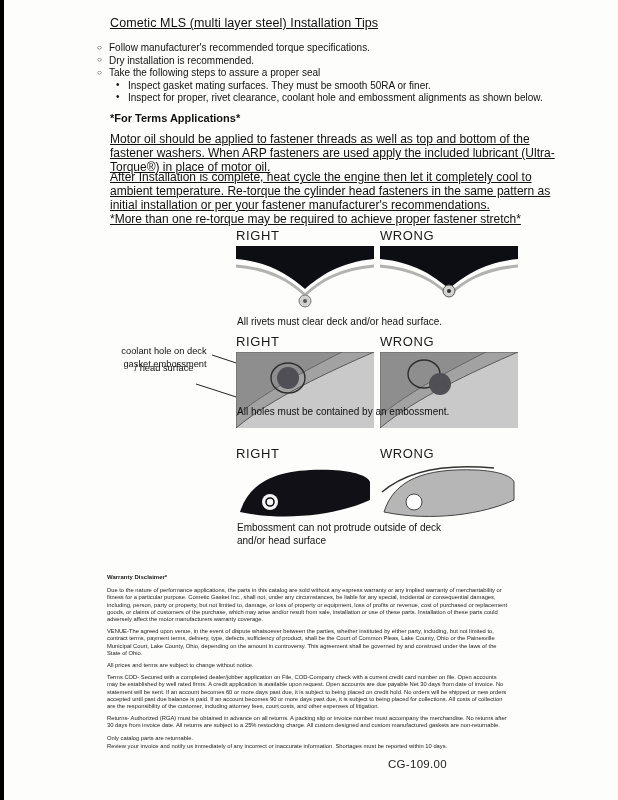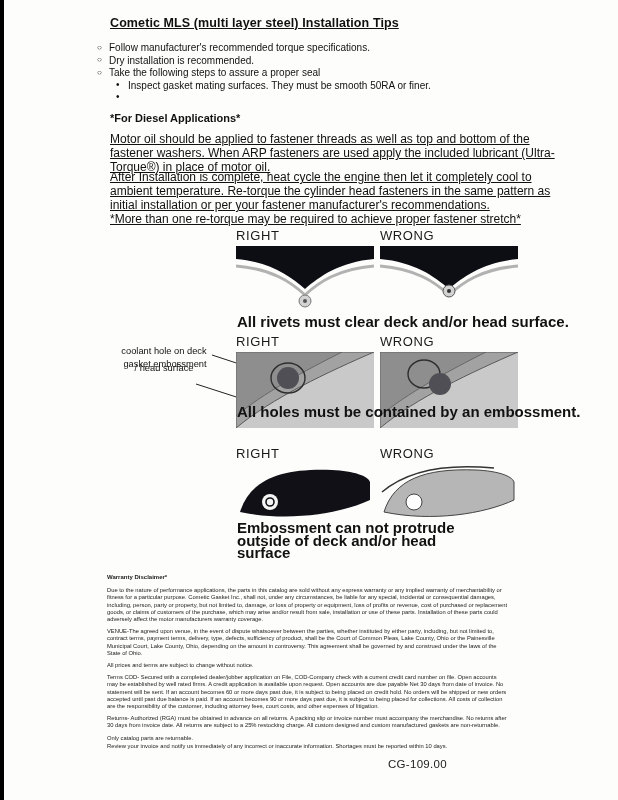"Cometic MLS (multi layer steel)" .title { font-weight: bold -> normal }
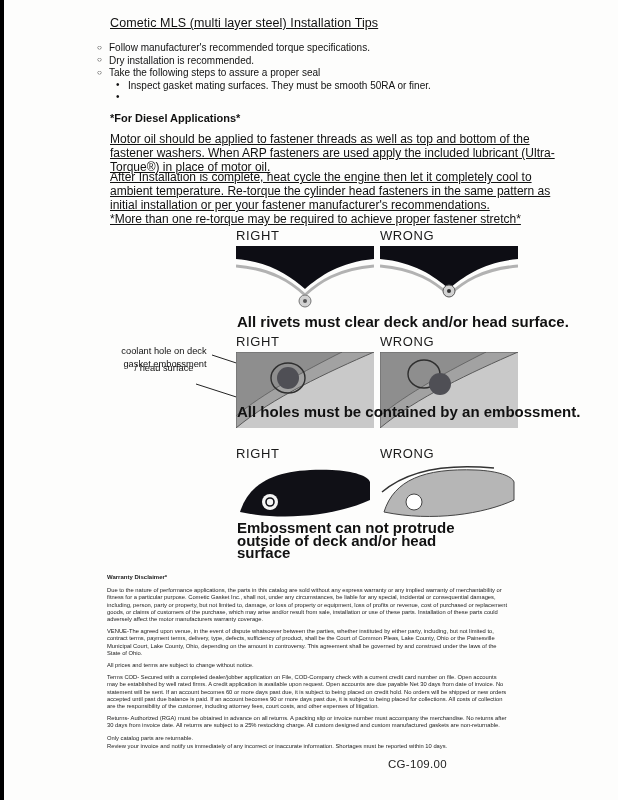"Inspect for proper, rivet clearance," span { html: none -> <span>Inspect for proper, rivet clearance, coolant hole and embossment alignments as shown below.</span> }
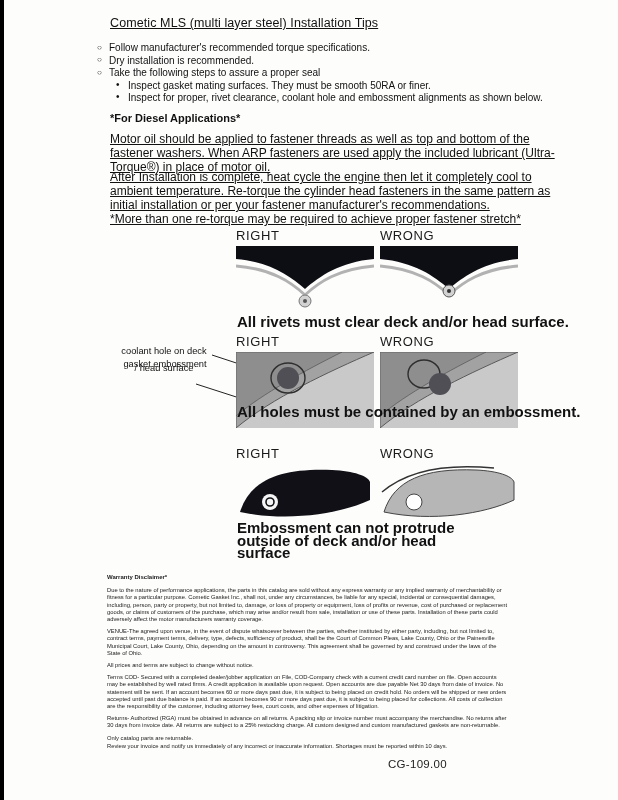"*For Diesel Applications*" div.diesel-heading { text: Diesel -> Terms }
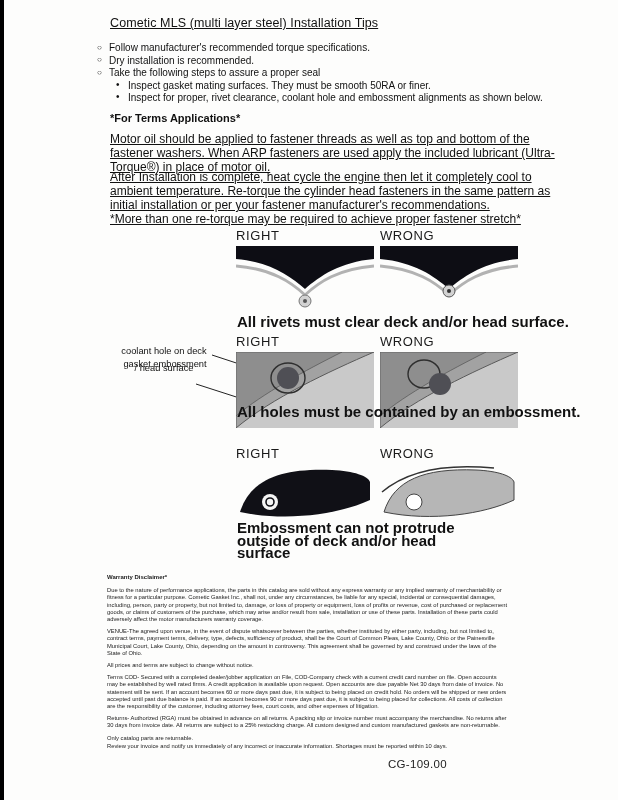"All rivets must clear deck" .caption { font-size: 15px -> 10px; font-weight: bold -> none }
